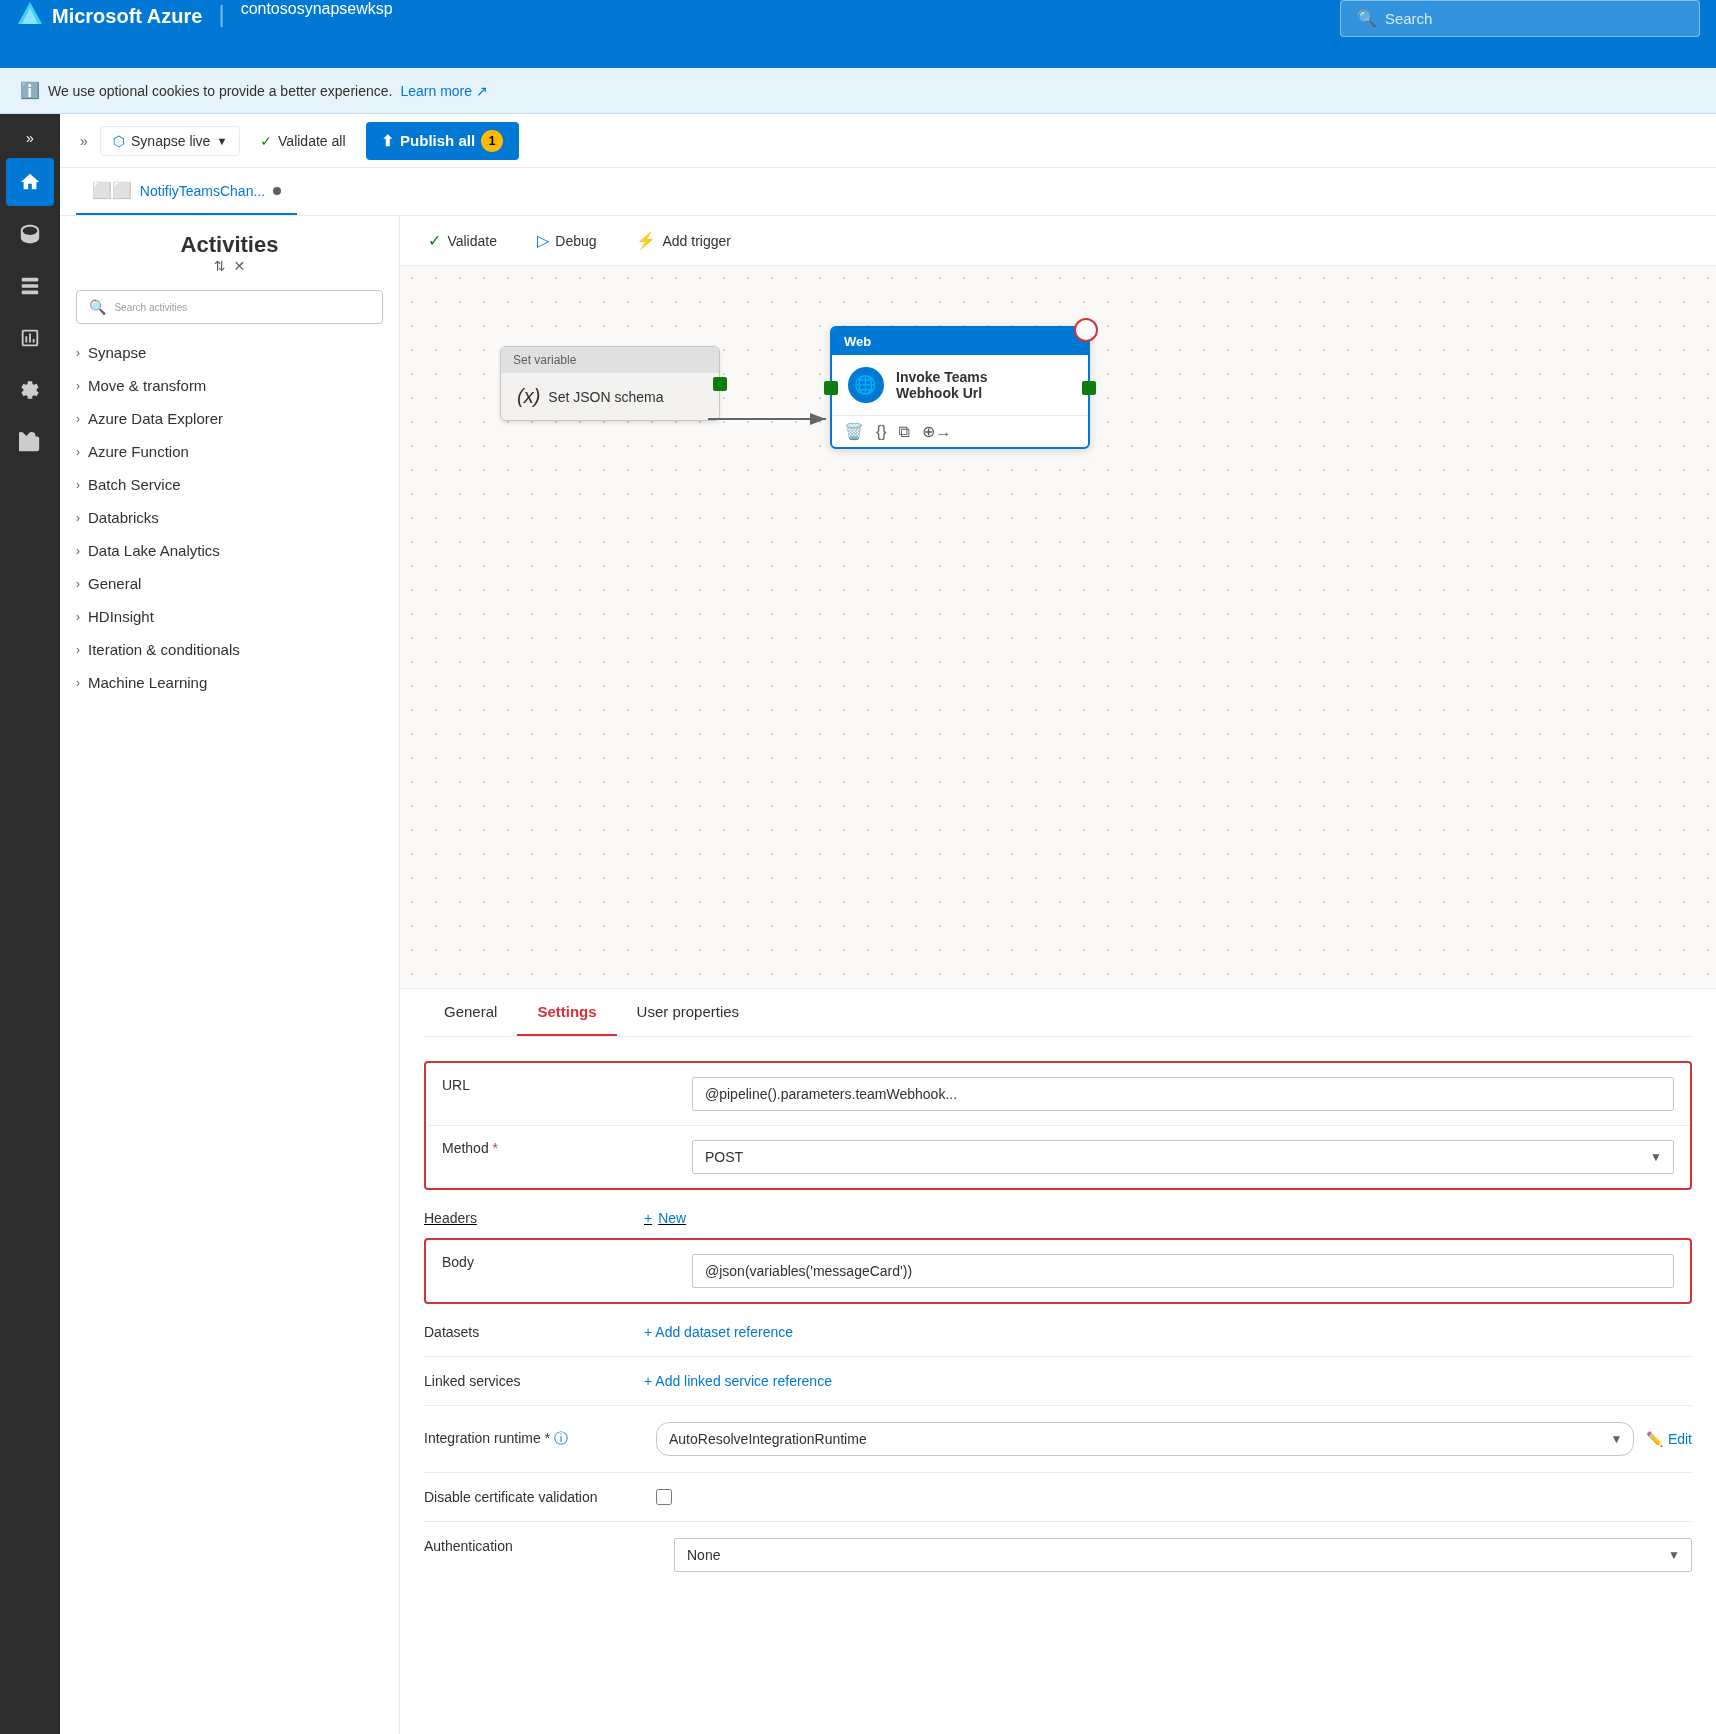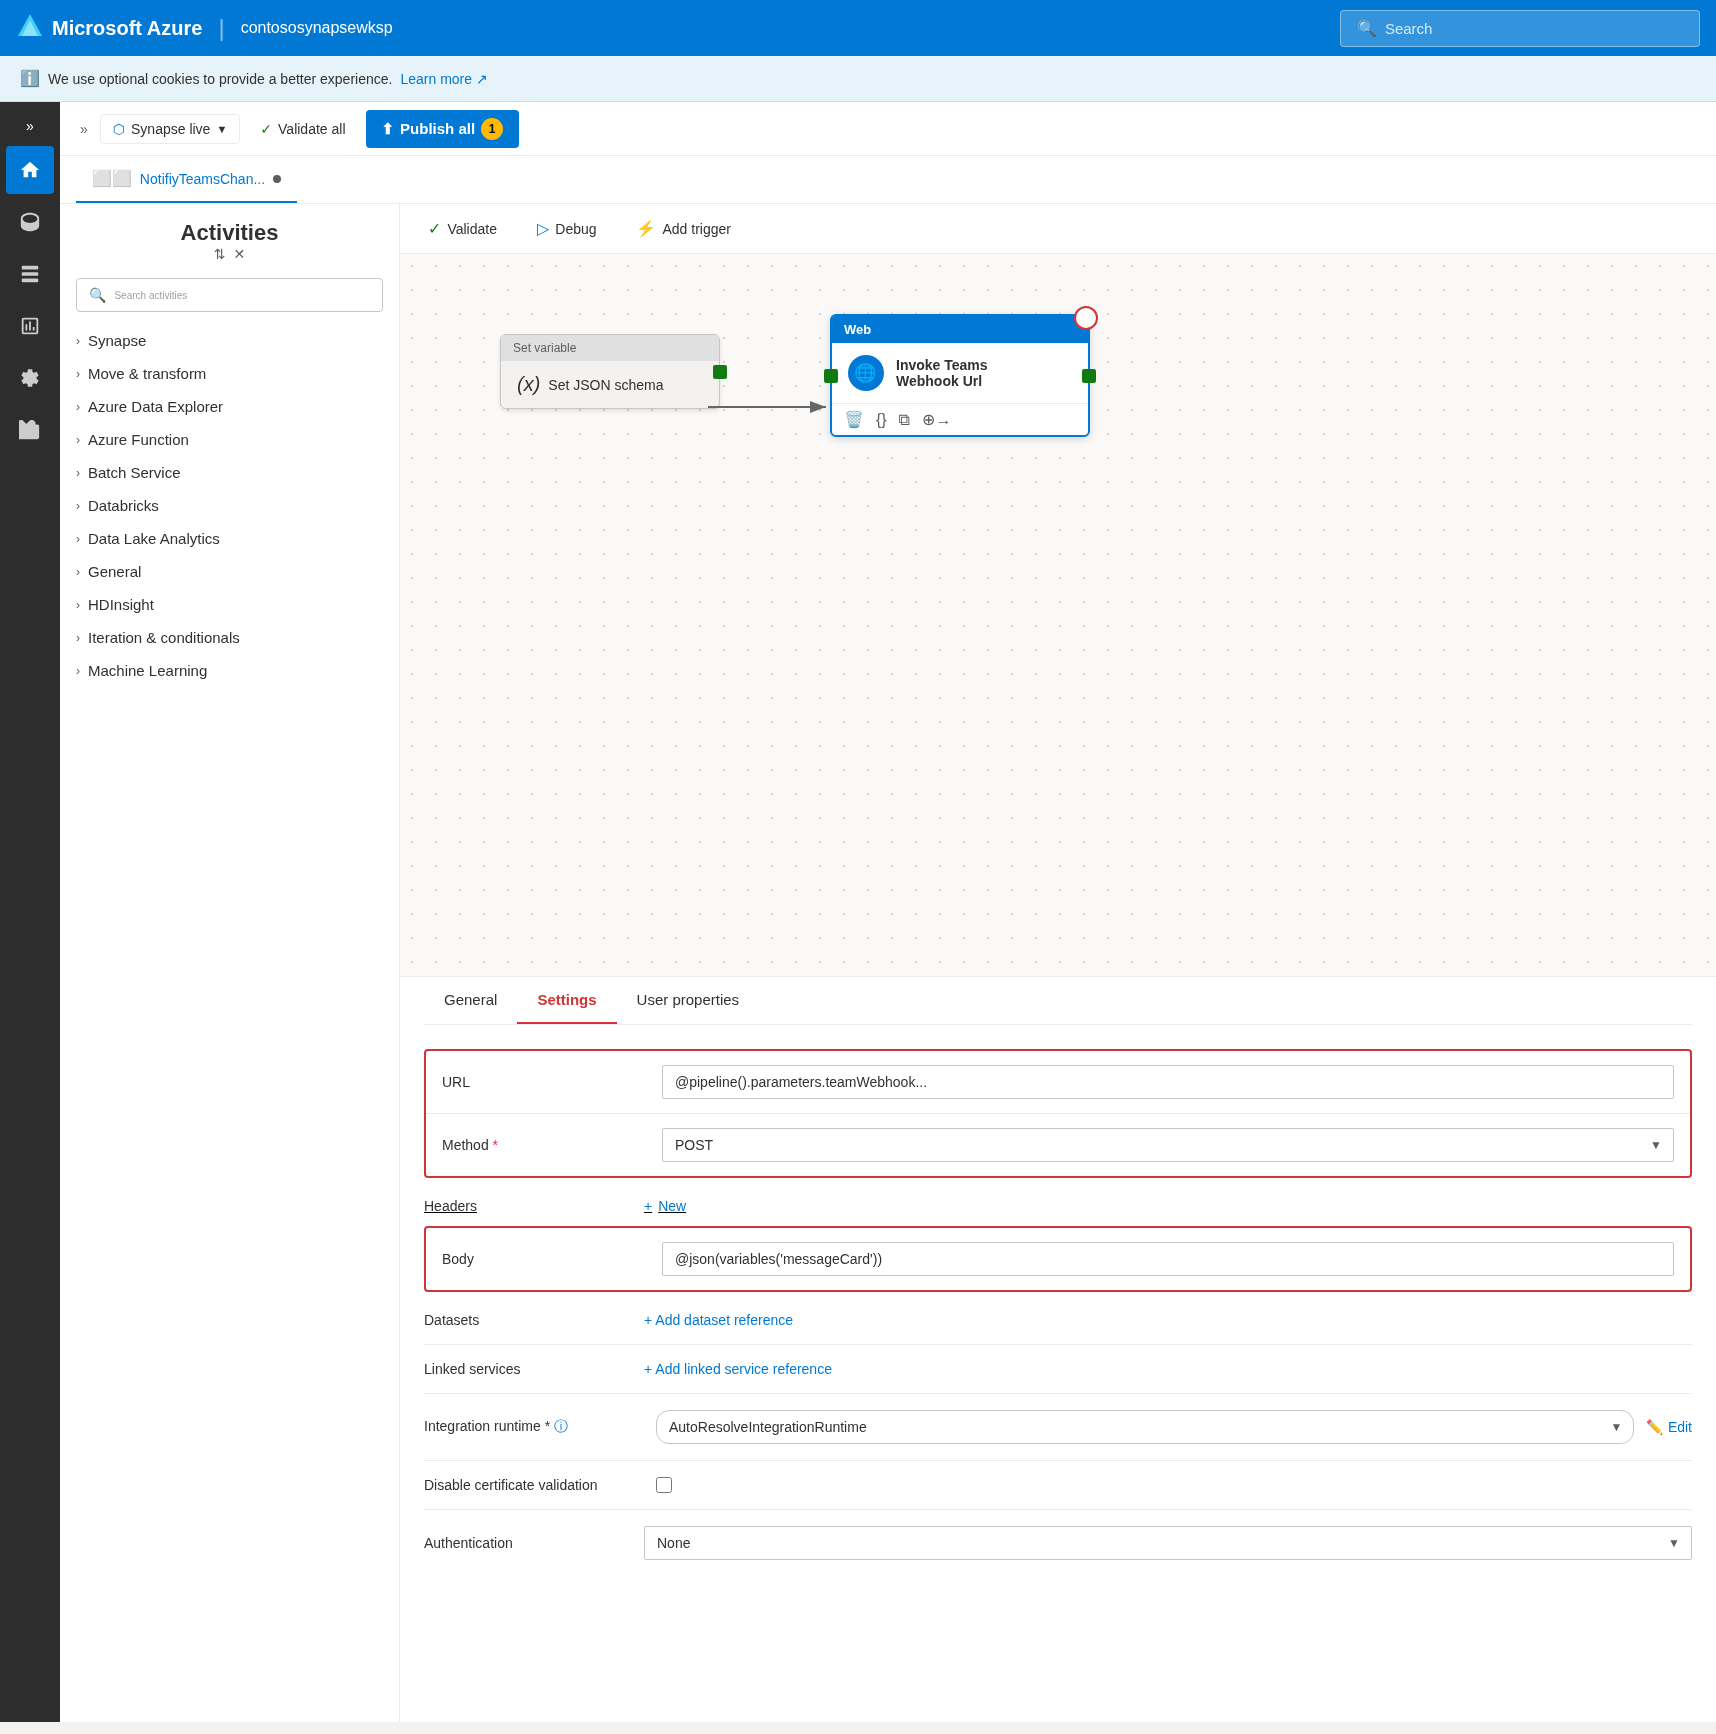"Microsoft Azure" .top-bar { align-items: center -> flex-start; height: 56px -> 68px }
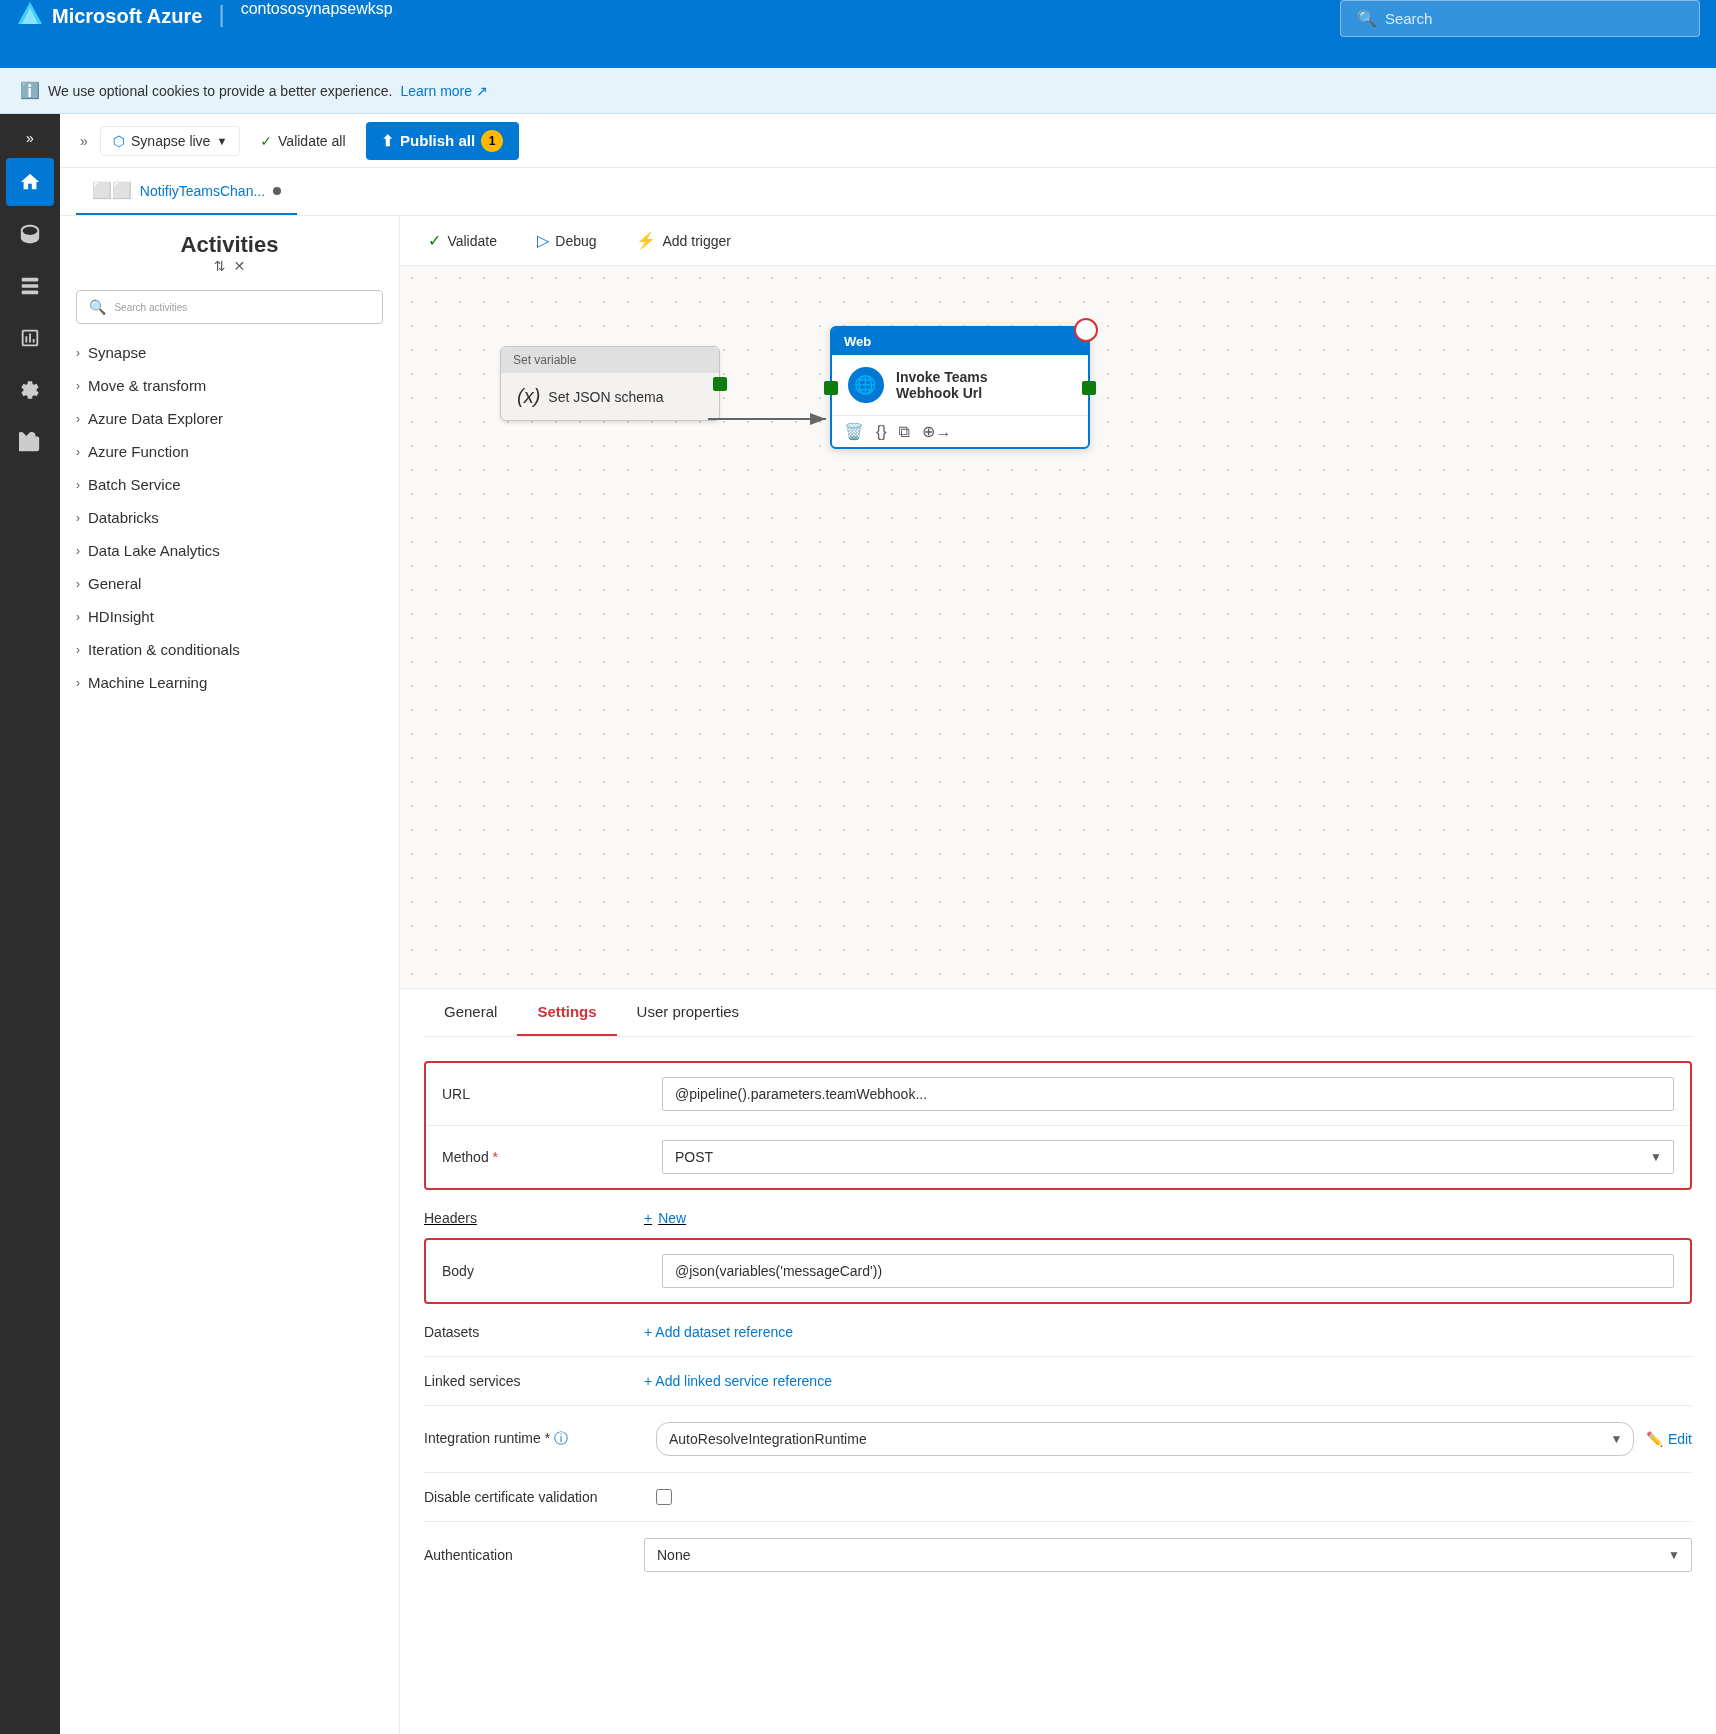"URL" .form-row { align-items: center -> none; gap: none -> 30px }
